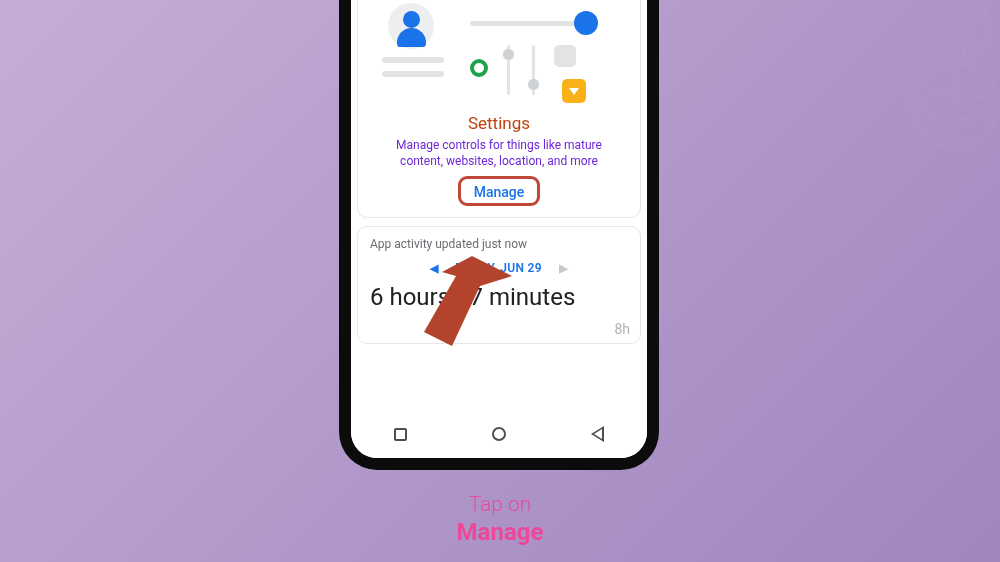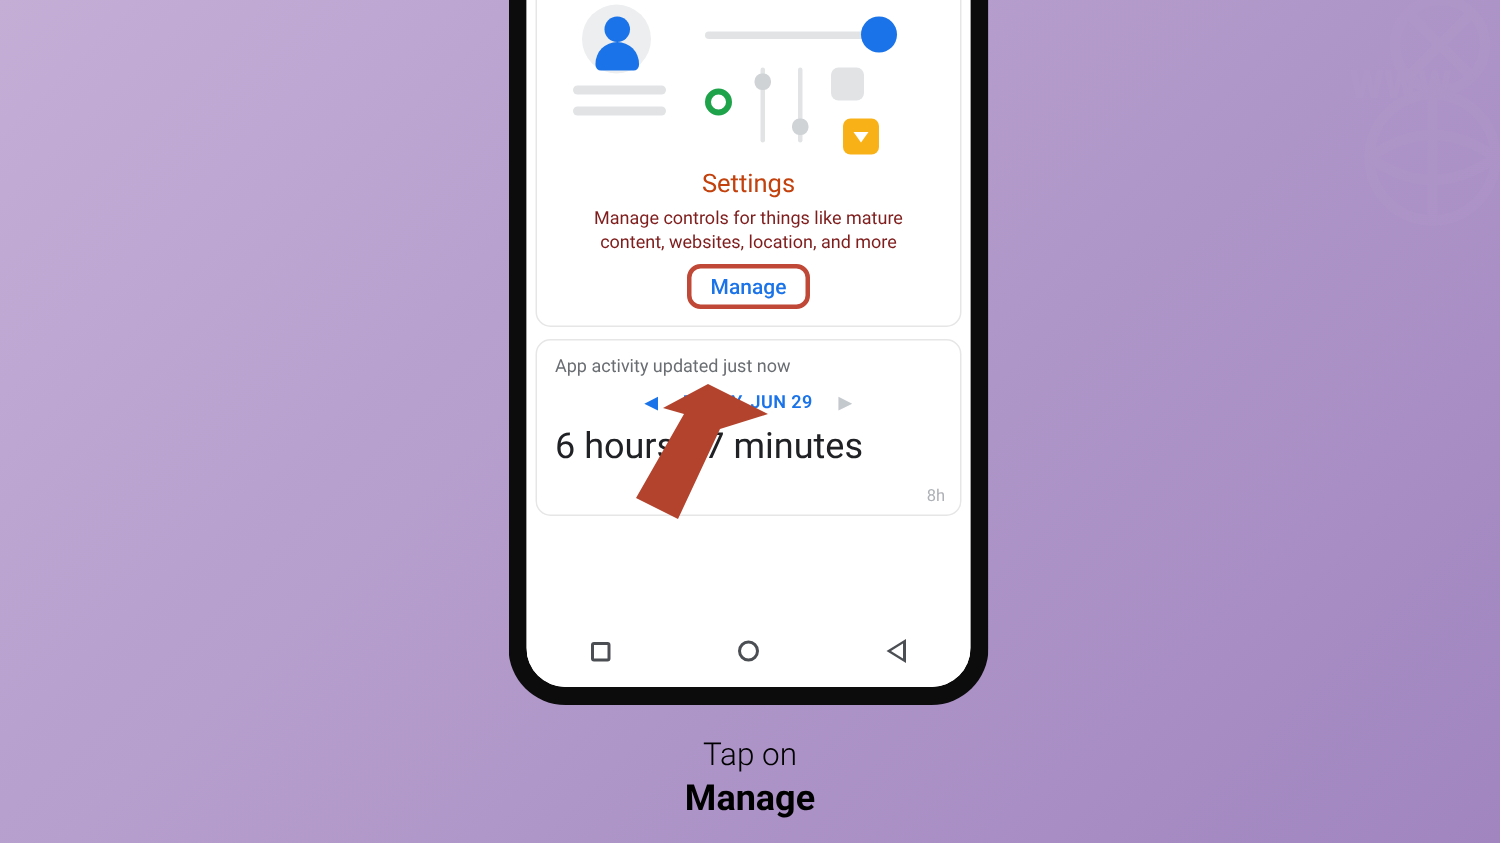"Manage controls for things like" .card p { color: #7f1d1d -> #6d28d9 }
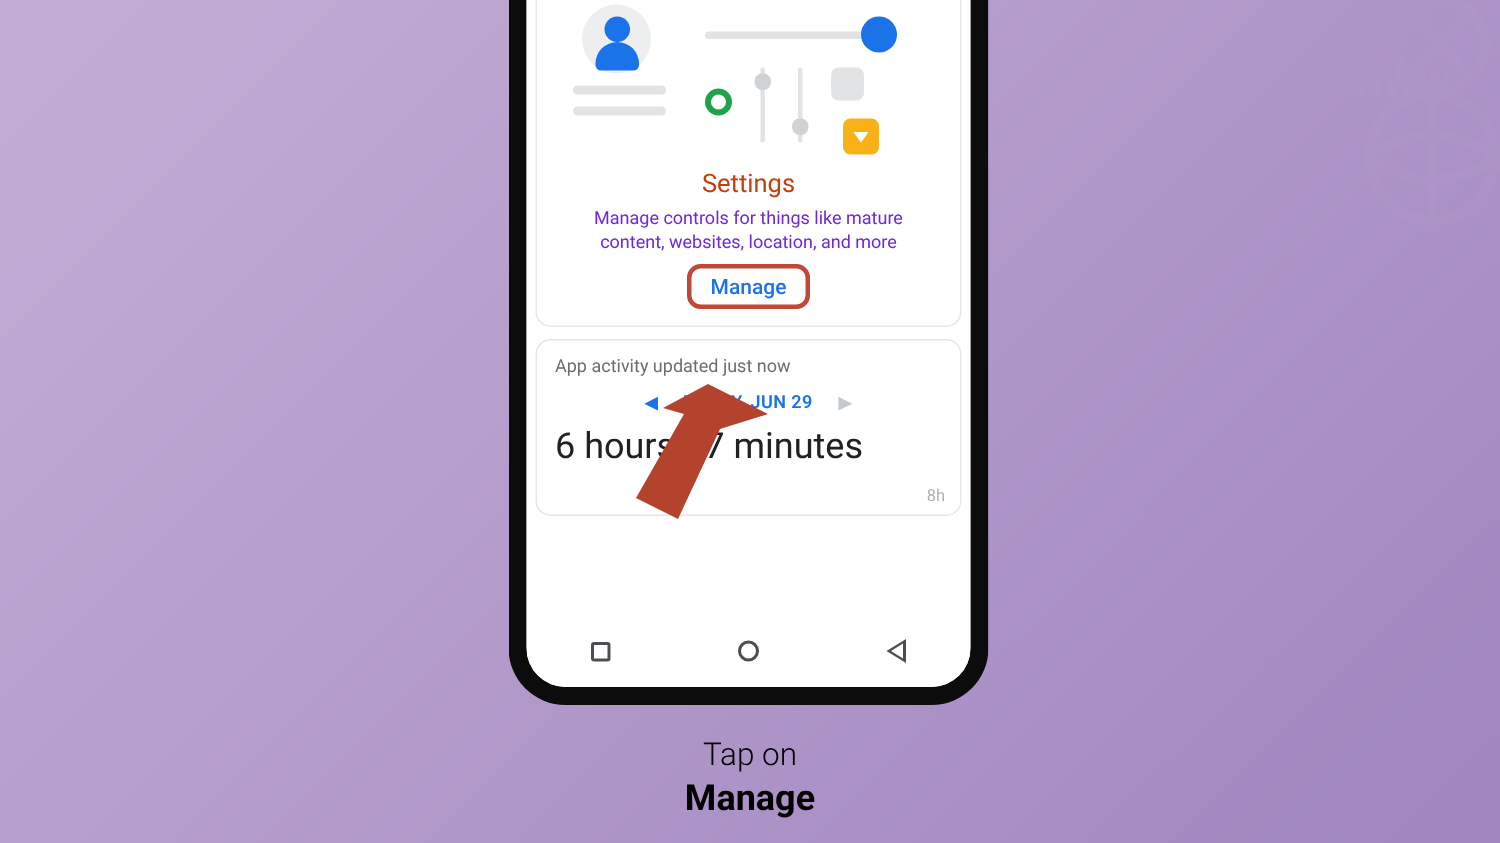"8h" .axis8h { font-size: 11px -> 14px }
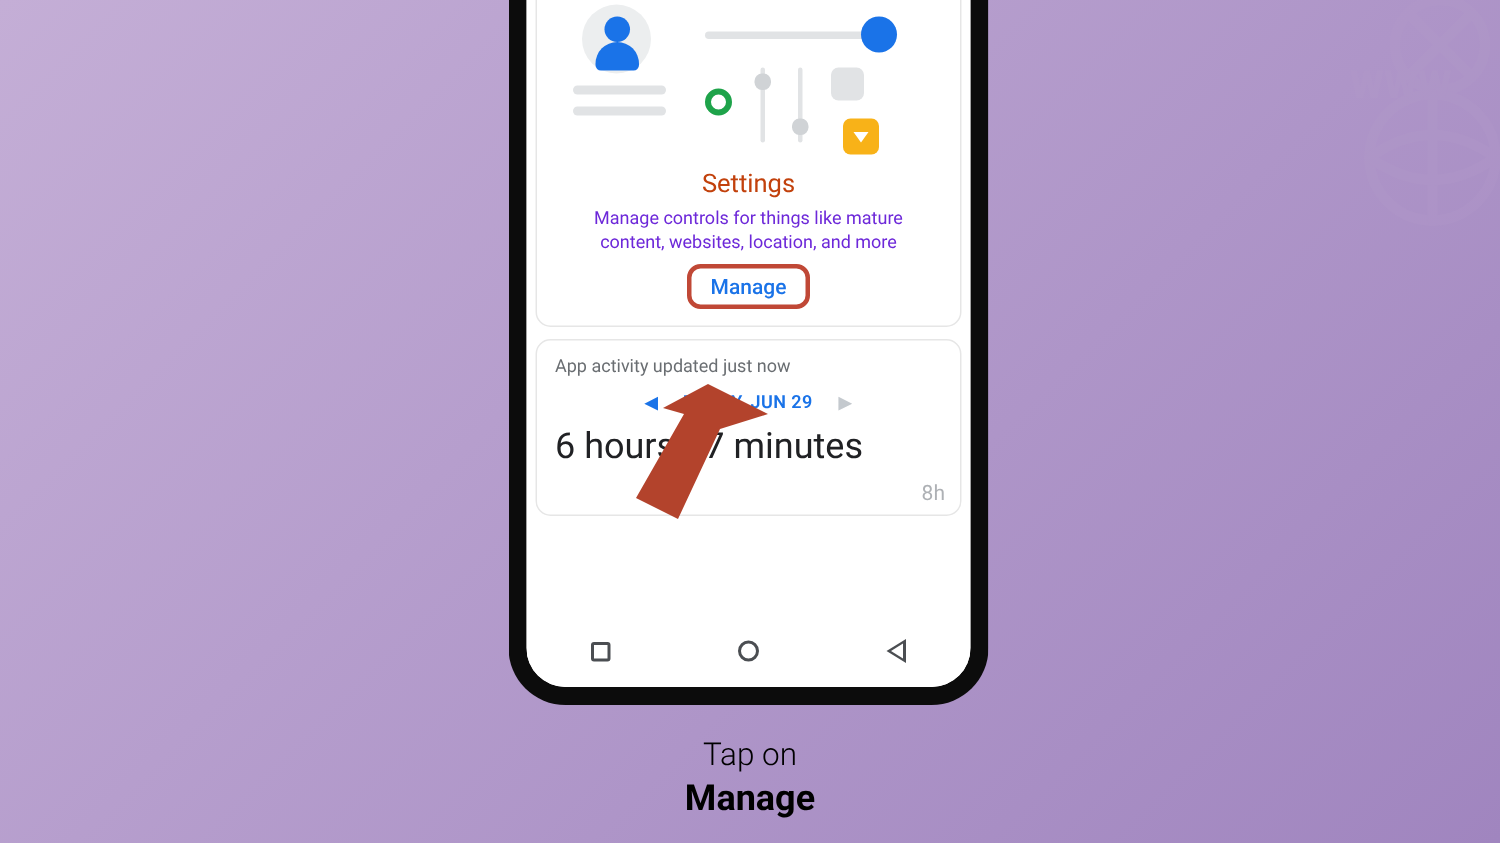"Tap on" .caption { color: #000000 -> #ec4899 }
